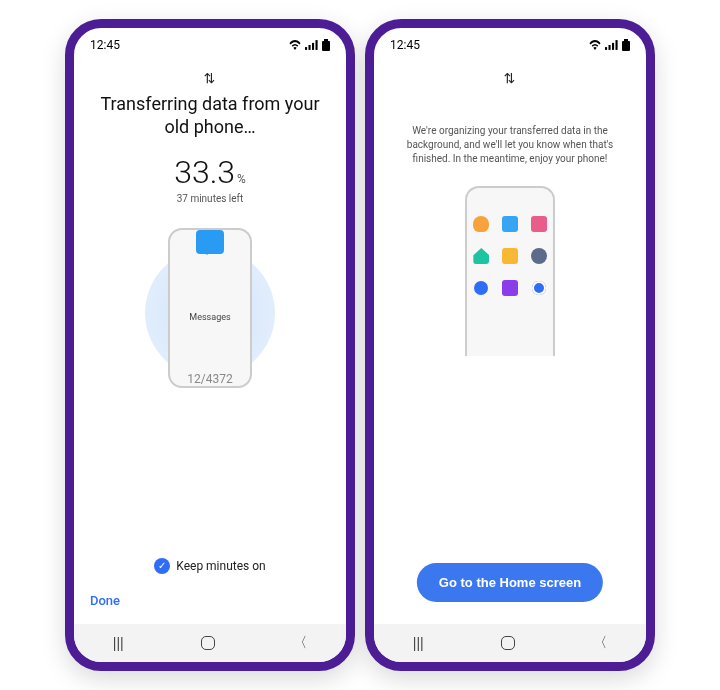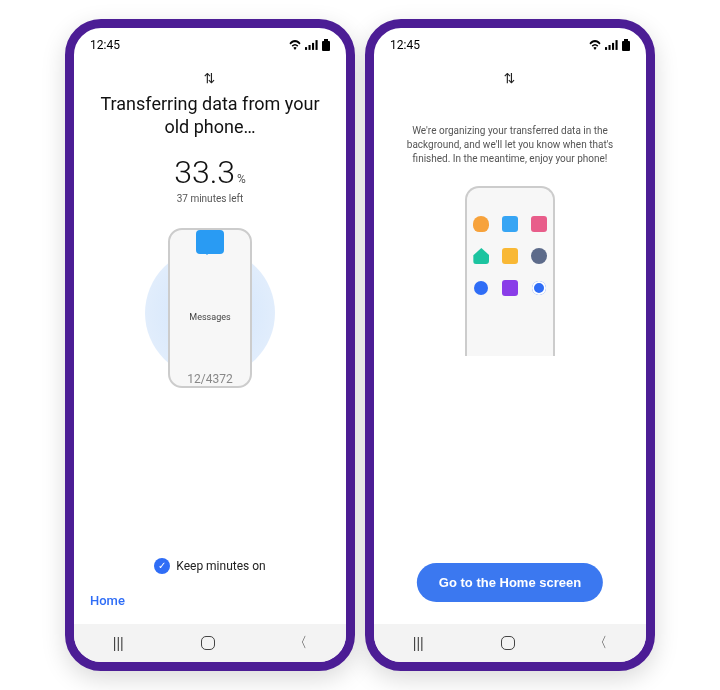"Home" div.stop-link { text: Home -> Done }
